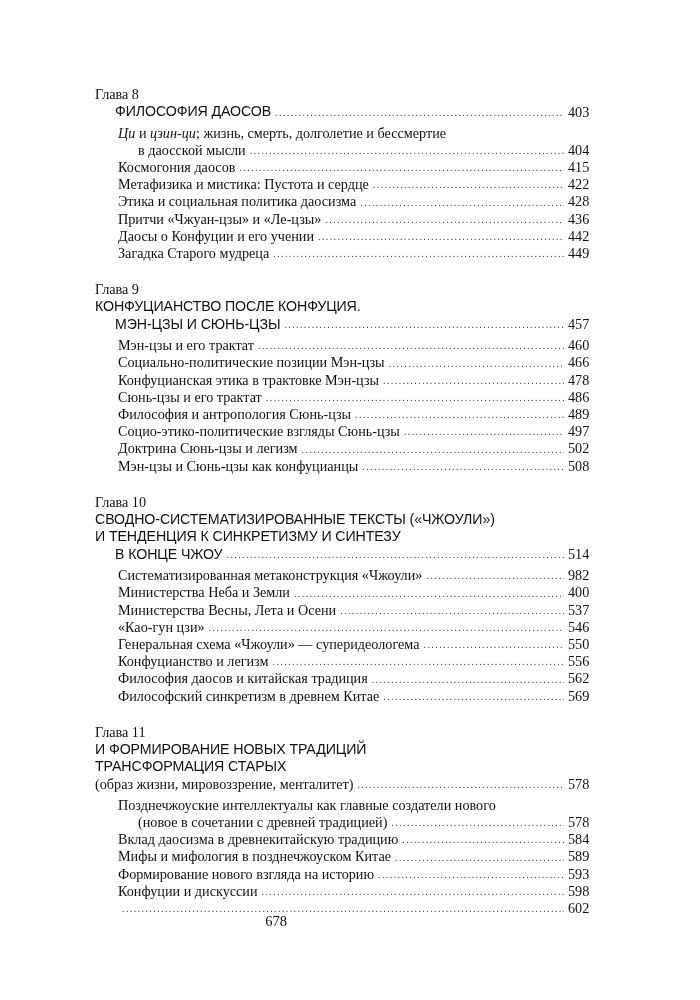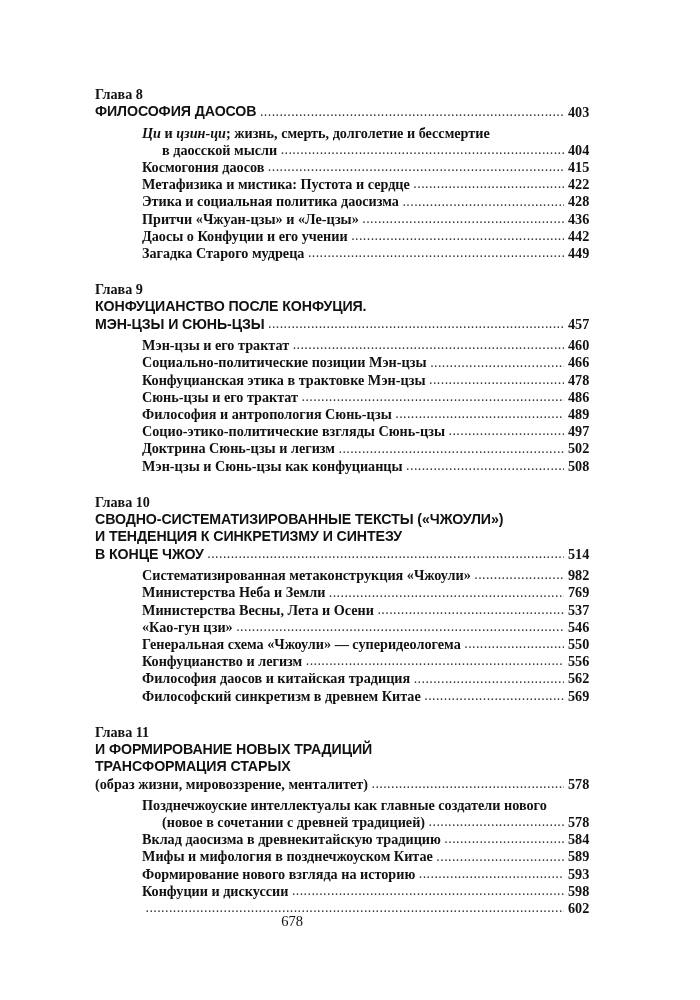"Глава 8" .chapter { font-weight: bold -> none }
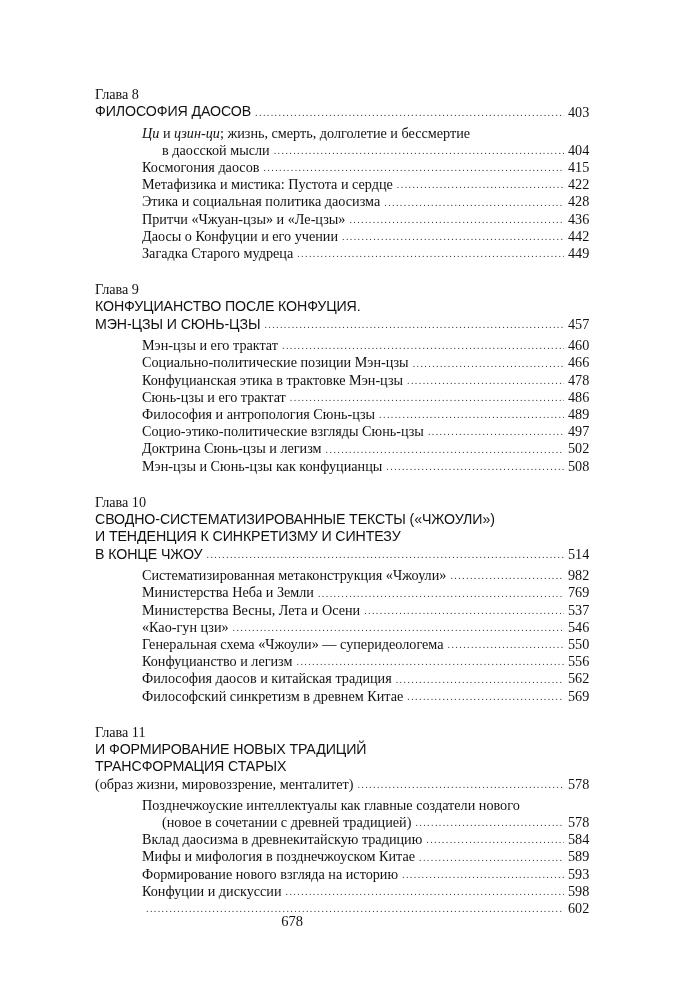"ФИЛОСОФИЯ ДАОСОВ" .chapter-head-line .text { margin-left: none -> 20px }
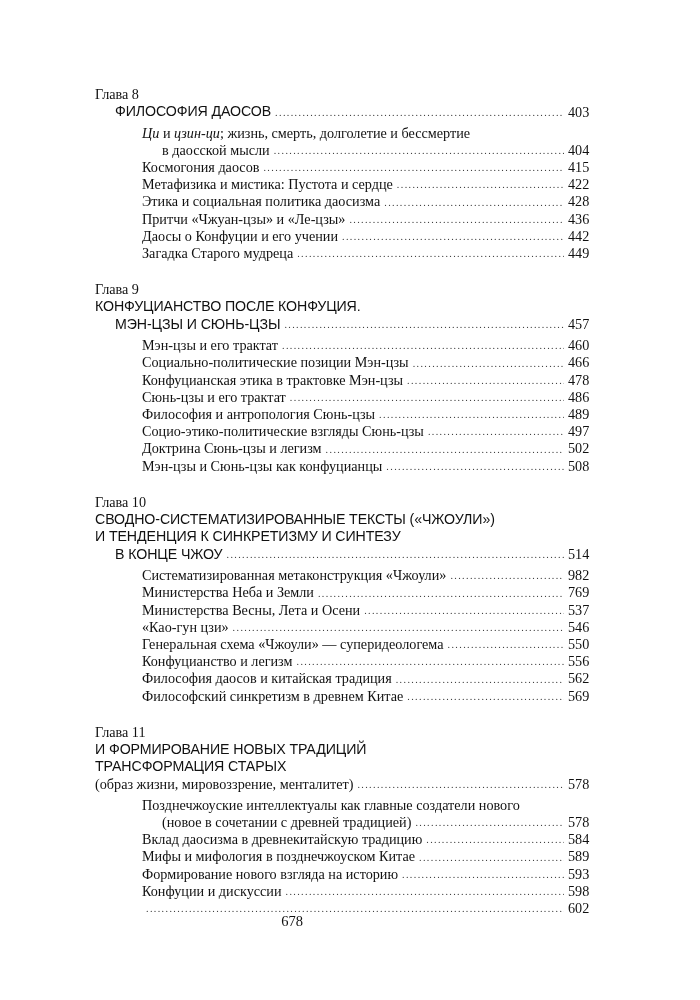"Ци и цзин-ци; жизнь, смерть," .sub { margin-left: 24px -> none }
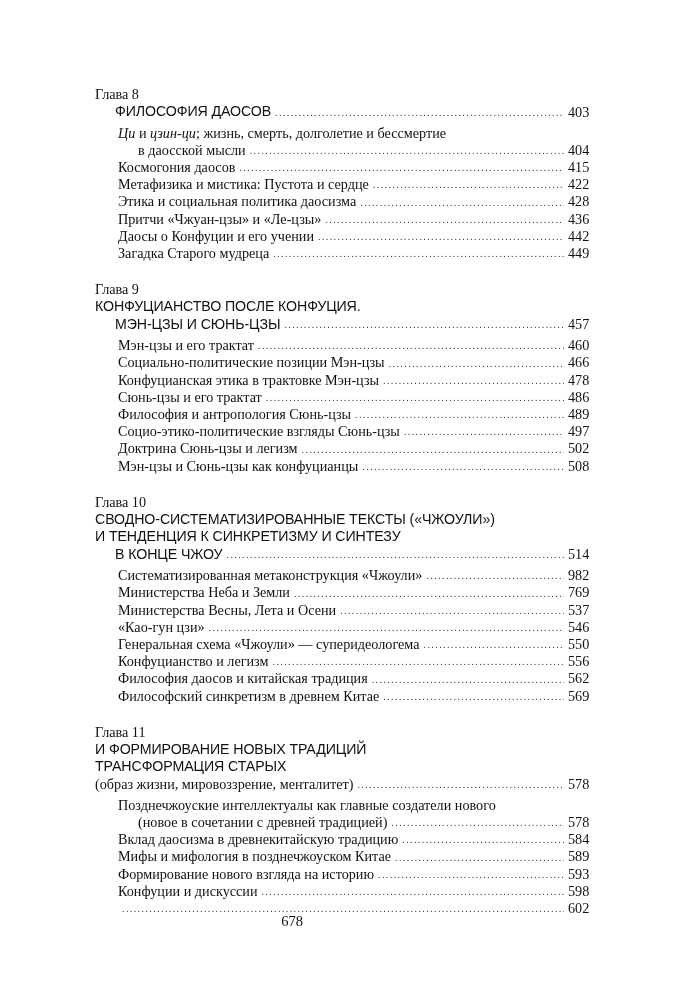"769" span.num { text: 769 -> 400 }
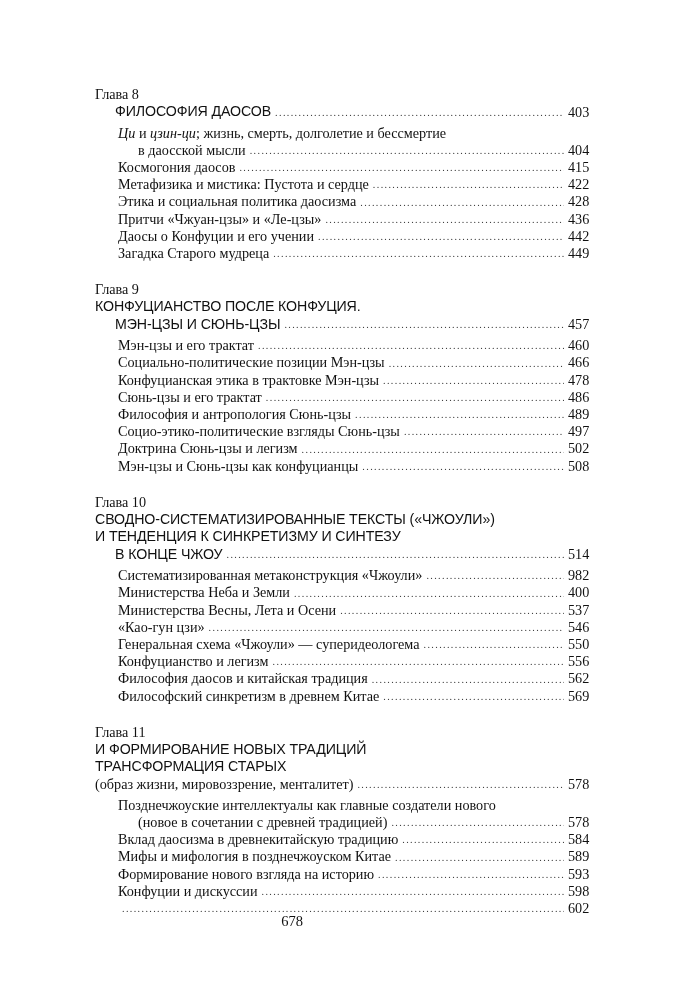"678" .page-number { left: 16px -> 0 }
